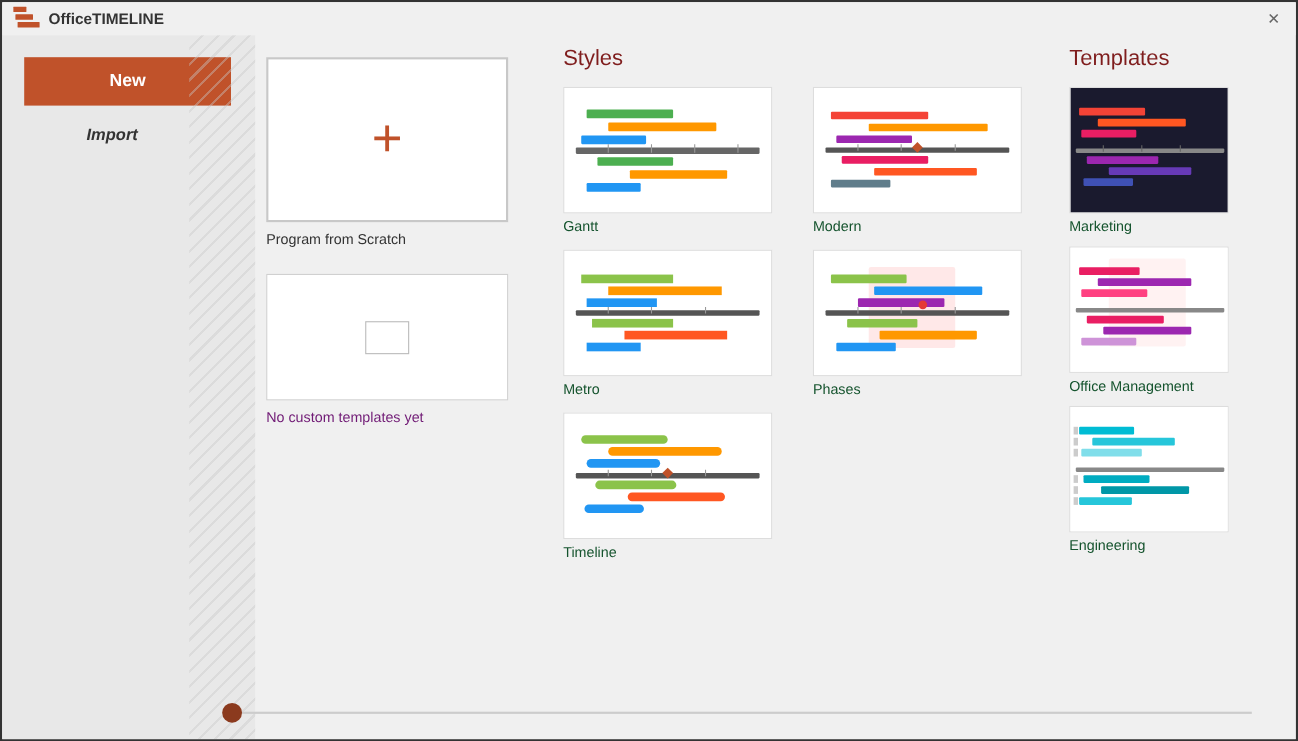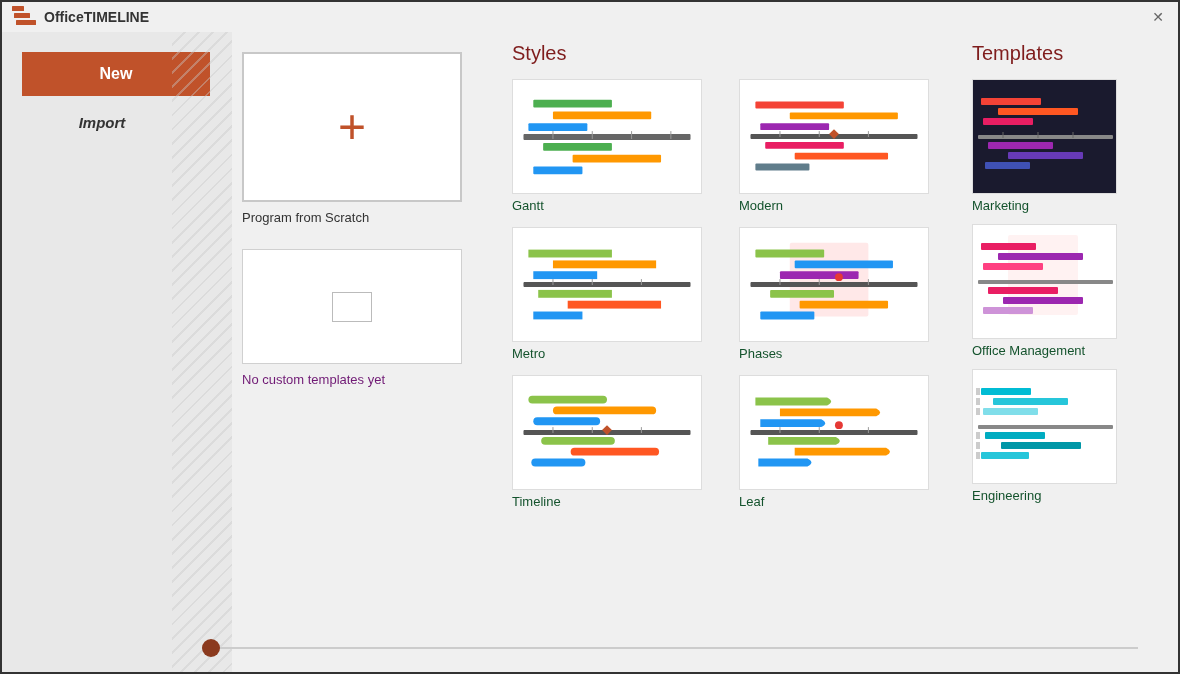"Leaf" div.card-wrapper { html: <div> <div> <svg> <rect></rect> <rect></rect> <path></path> <path></path> <path></path> <circle></circle> <path></path> <path></path> <path></path> <line></line> <line></line> <line></line> </svg> </div> <div>Leaf</div> </div> -> none }
